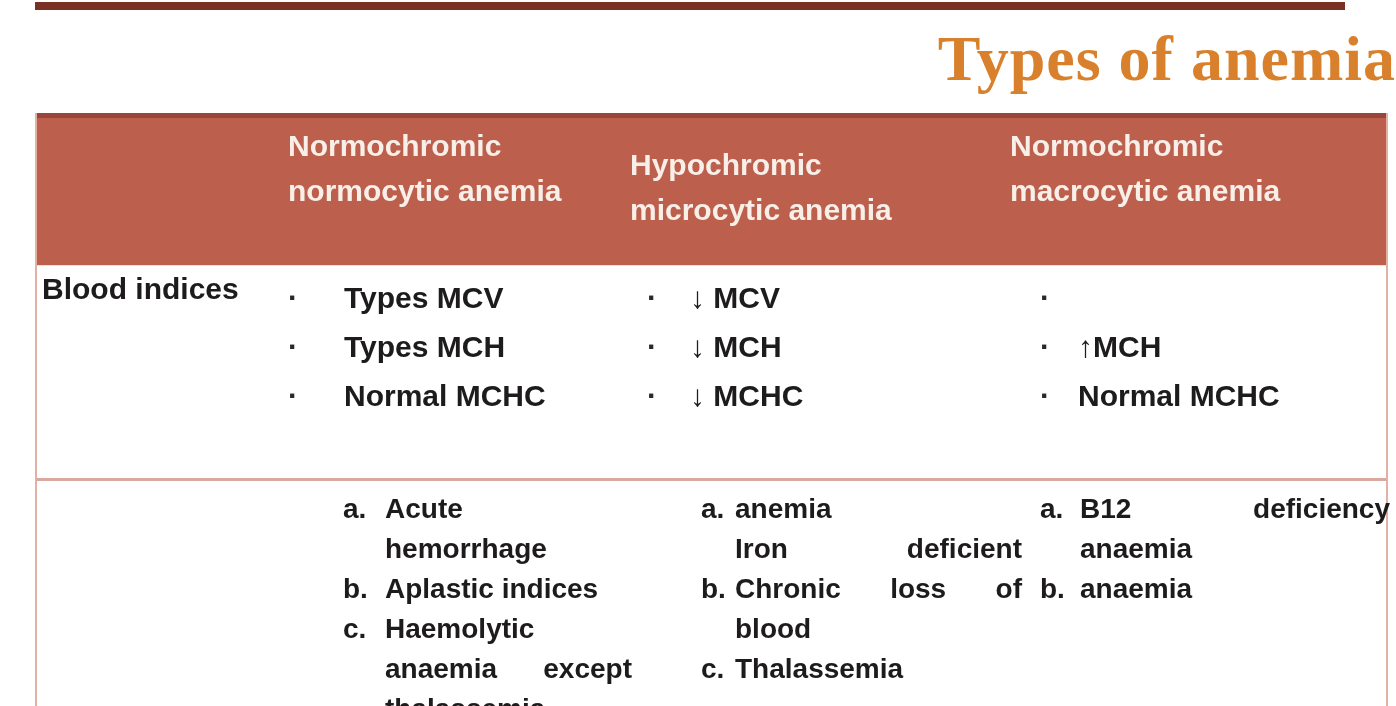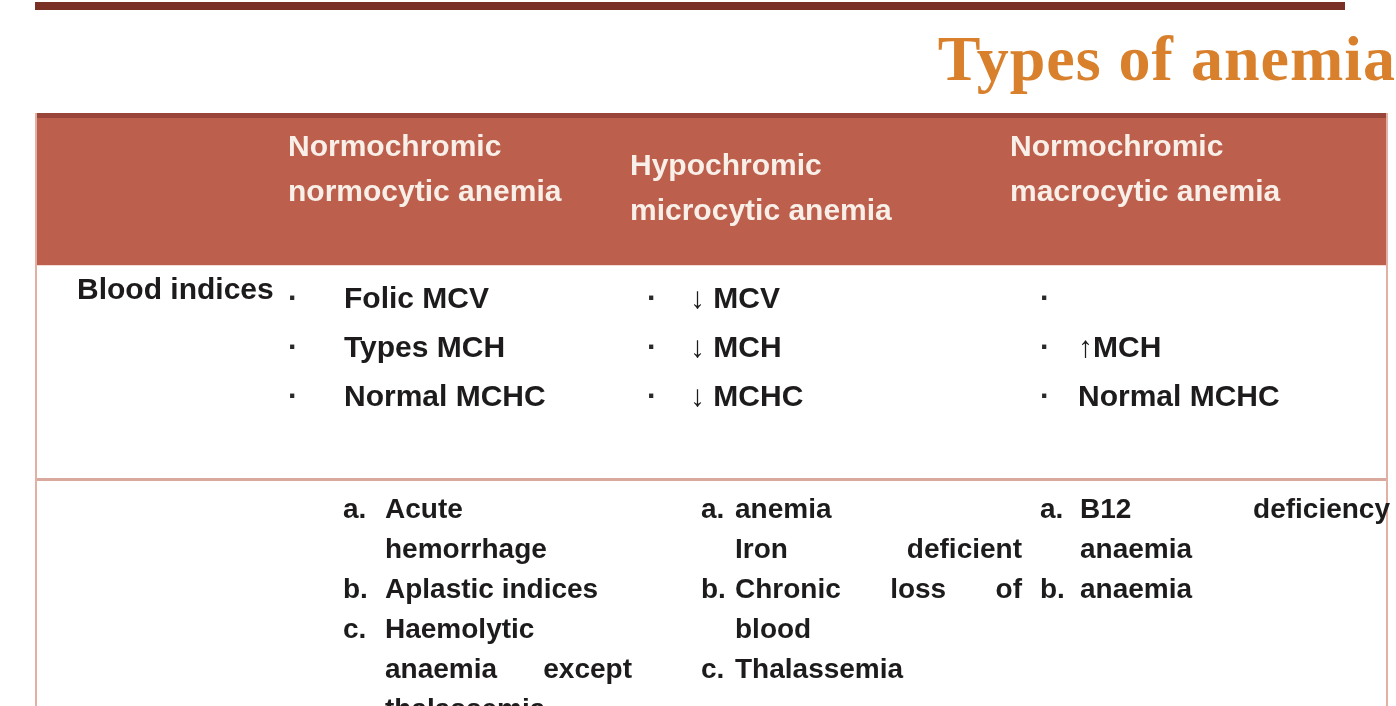"Blood indices" .row-indices .rlabel { margin-left: 35px -> none }
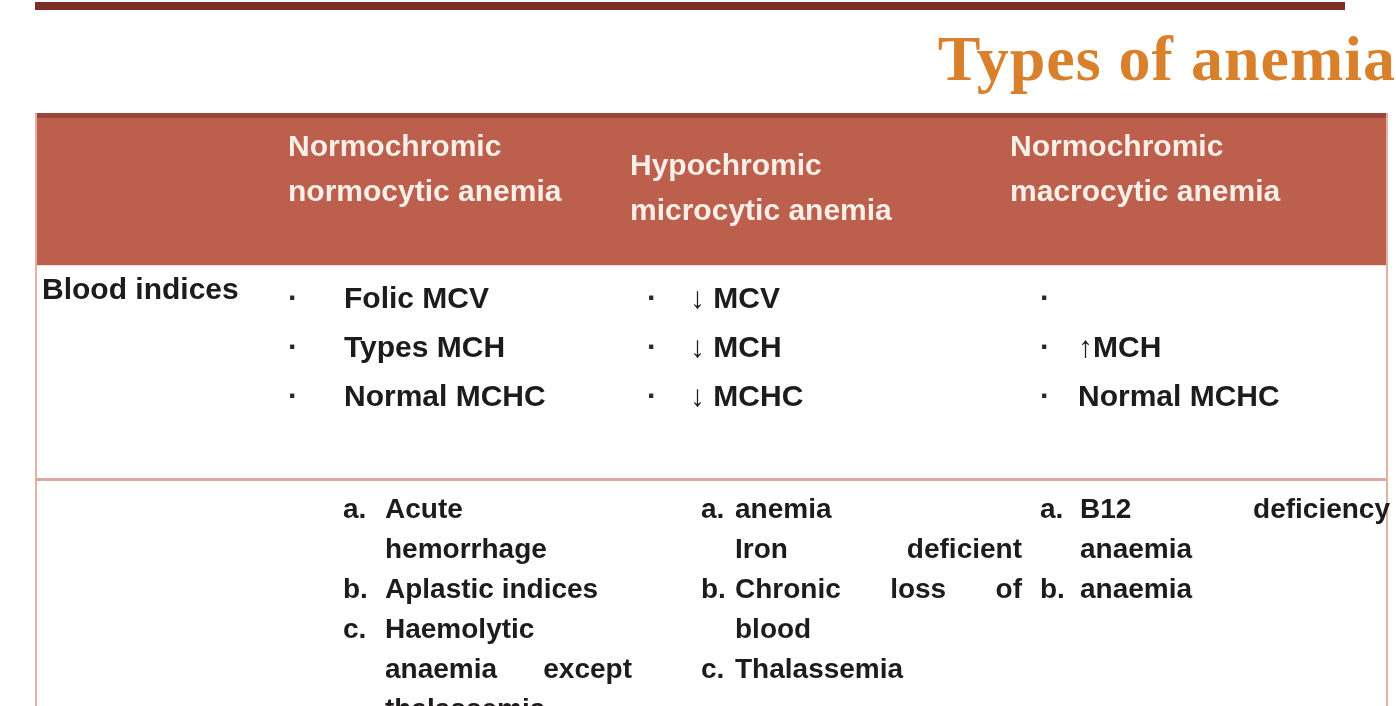"Folic MCV" span.t { text: Folic -> Types }
